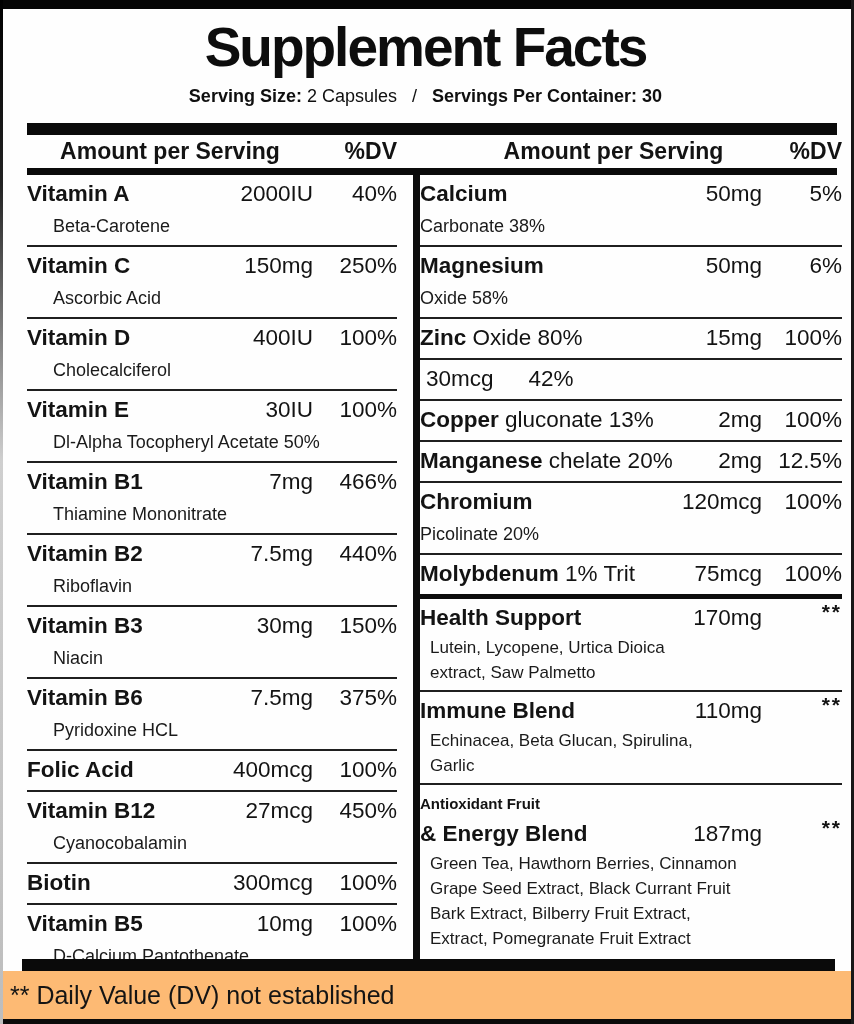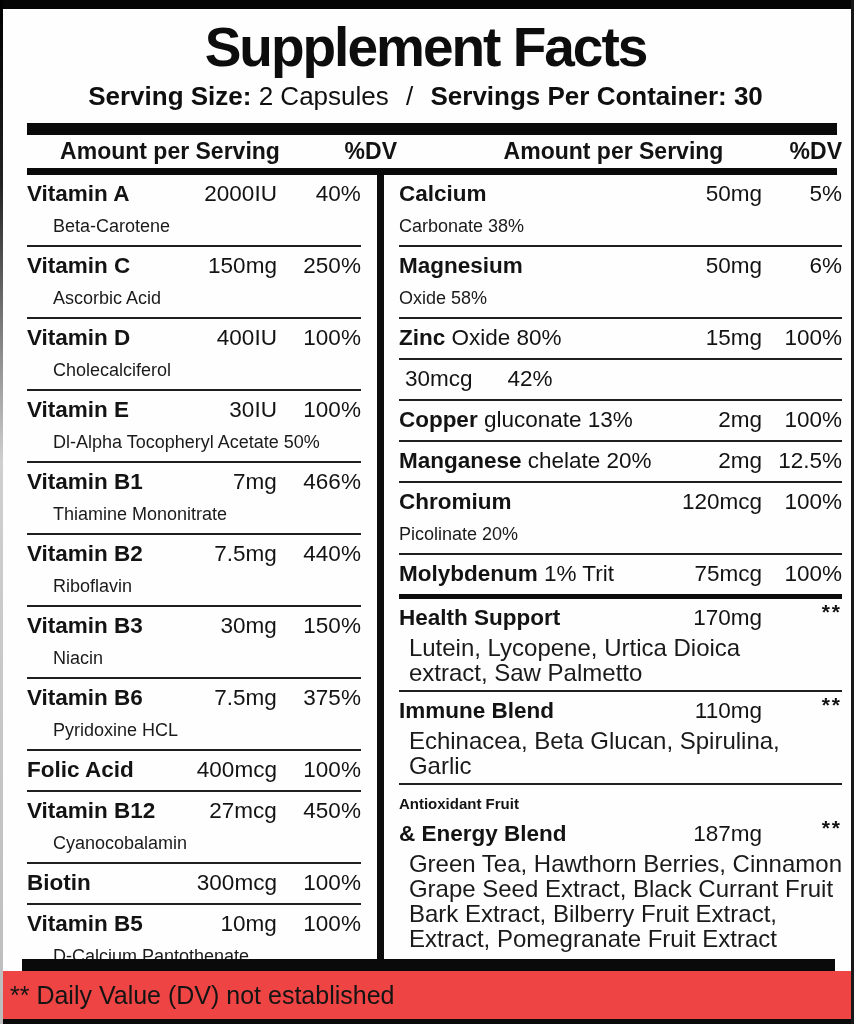"Serving Size: 2 Capsules /" .serving-line { font-size: 26px -> 18px }
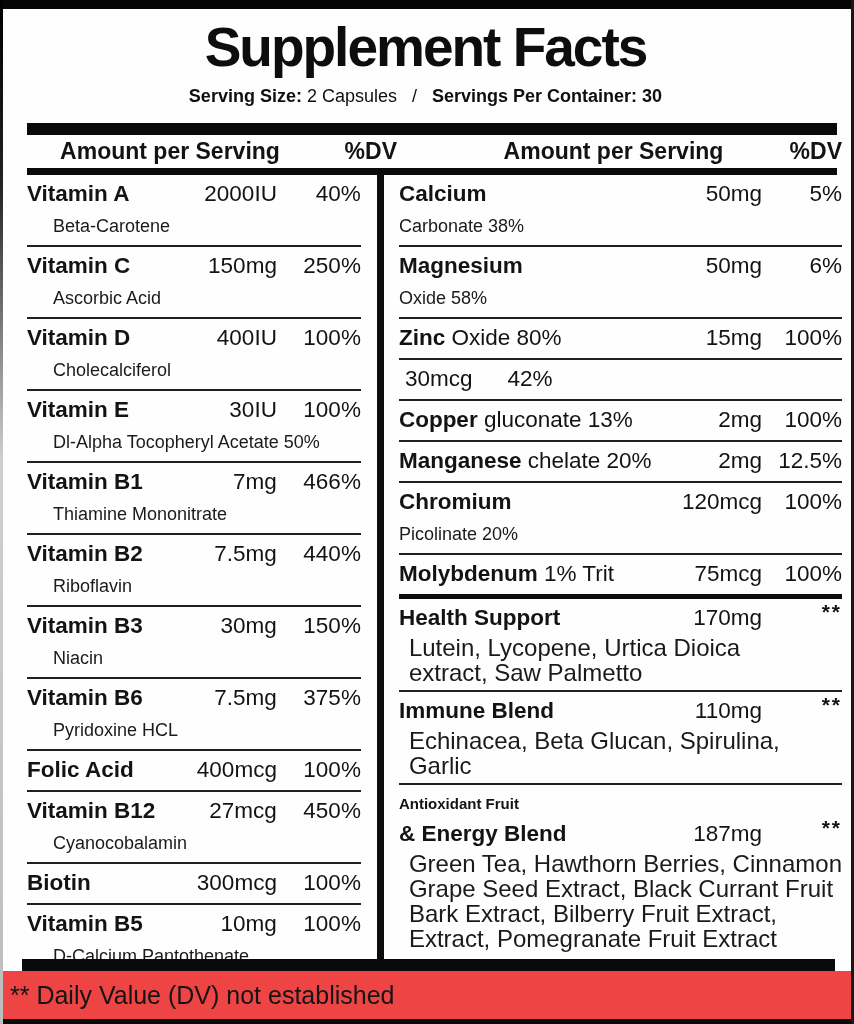"Calcium" .col-right { margin-left: 15px -> none }
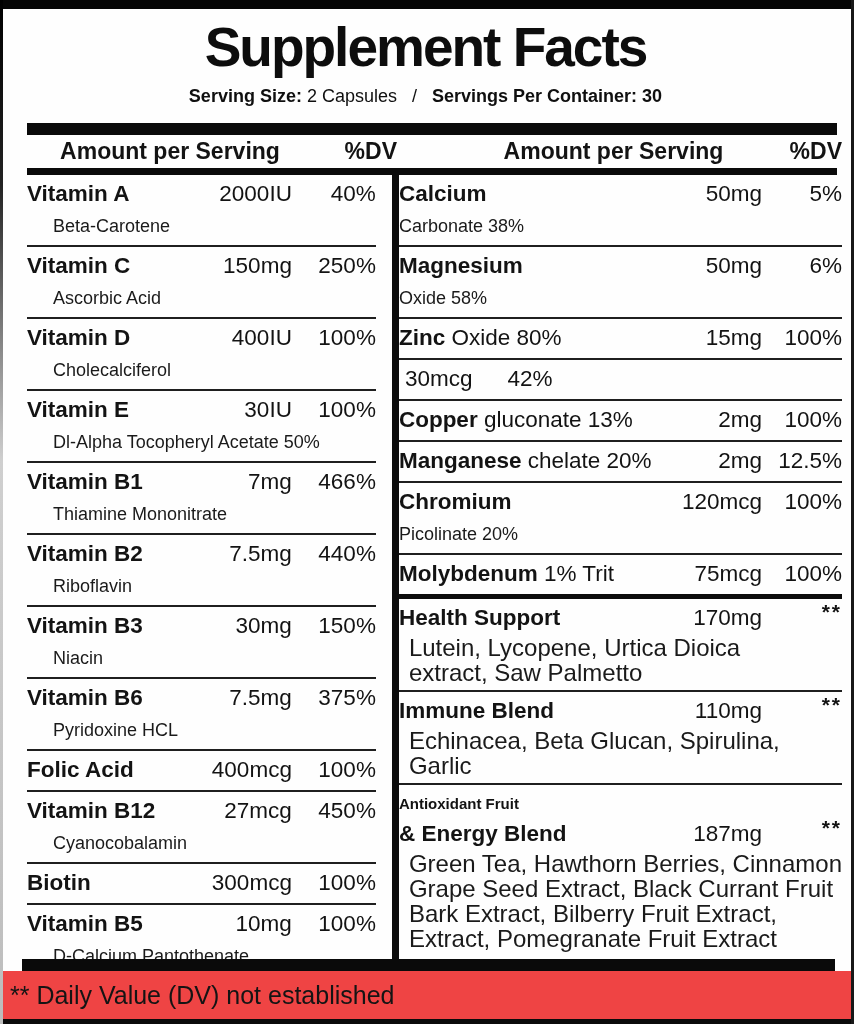"Lutein, Lycopene, Urtica Dioica" .col-right .row.blend .row-sub { font-size: 24px -> 17px }
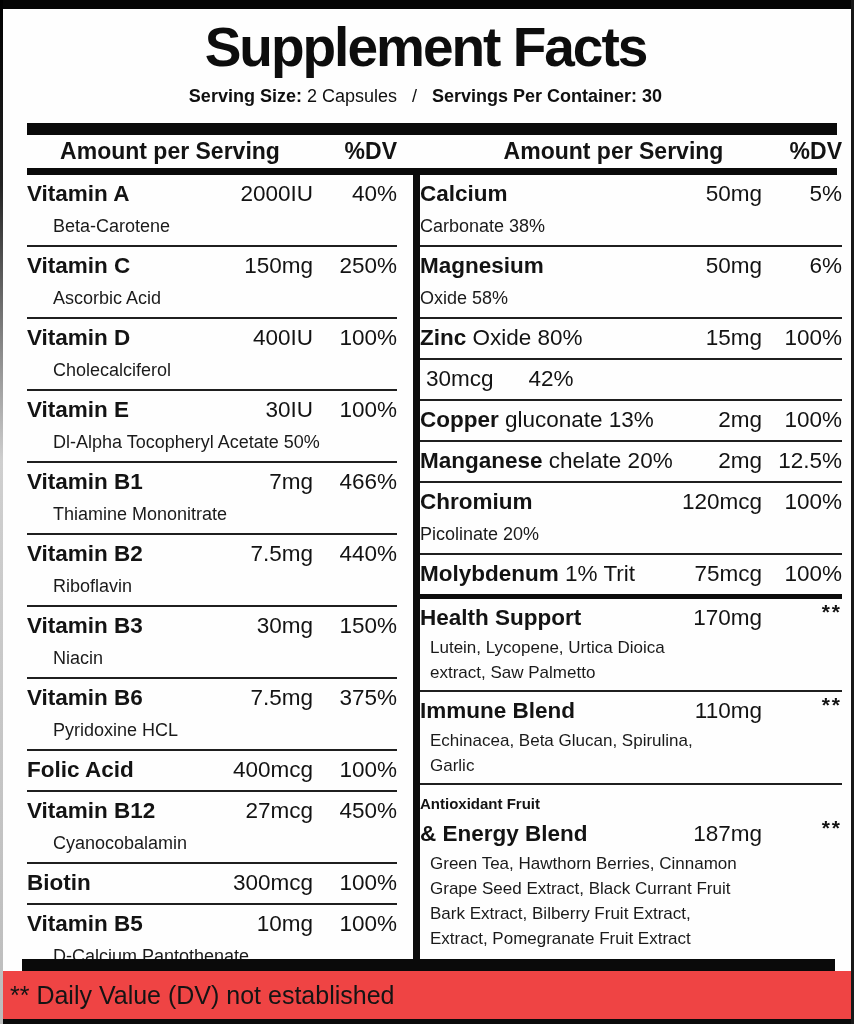"** Daily Value (DV) not" .footer { background: #ef4444 -> #fdba74 }
